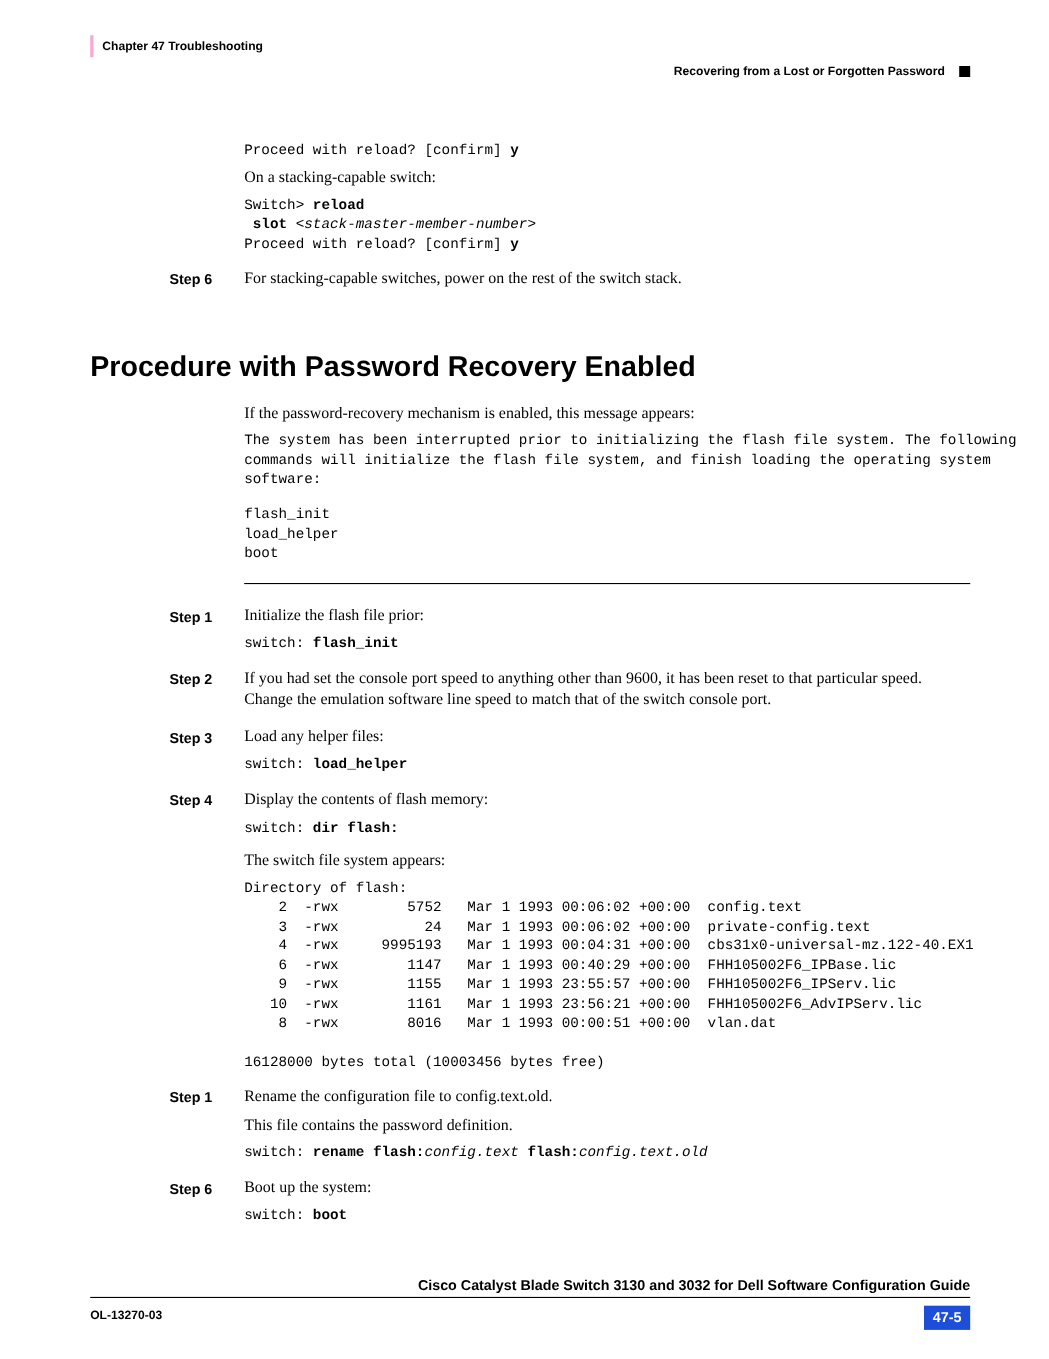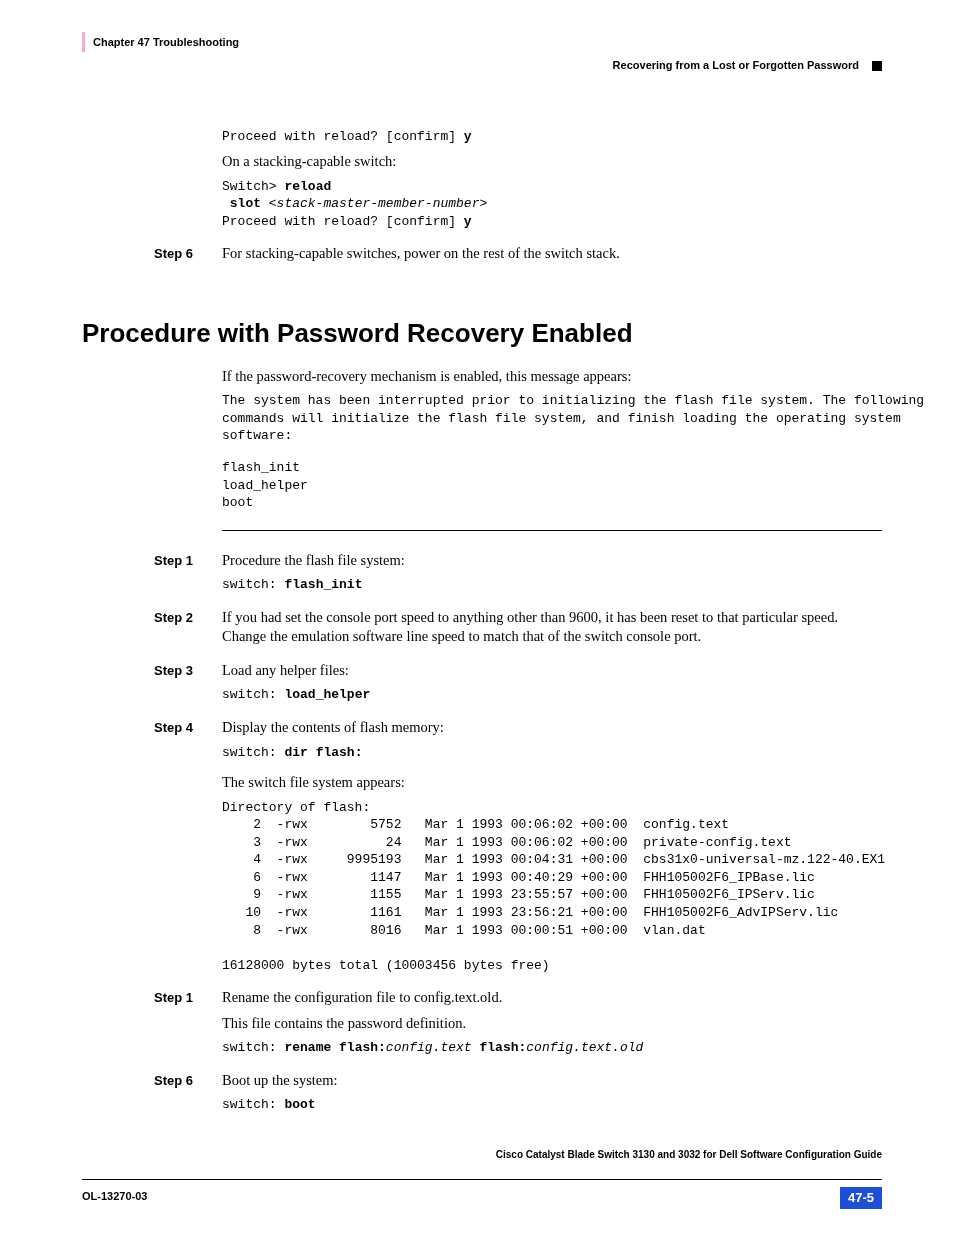"Procedure the flash file system:" div { text: Procedure the flash file system -> Initialize the flash file prior }
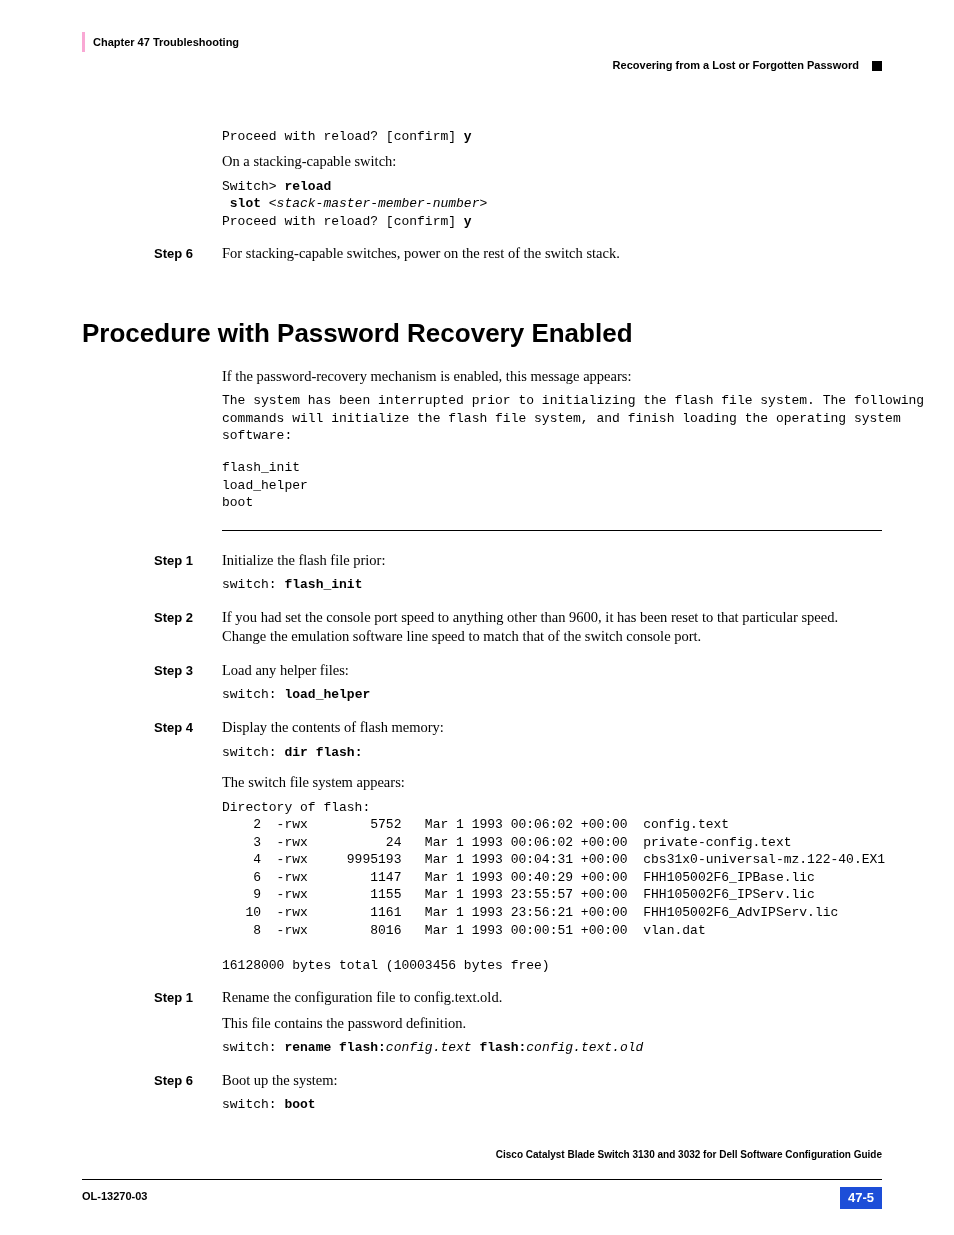"Cisco Catalyst Blade Switch 3130" .footer .guide { font-size: 10px -> 13px; padding-bottom: 18px -> 2px }
